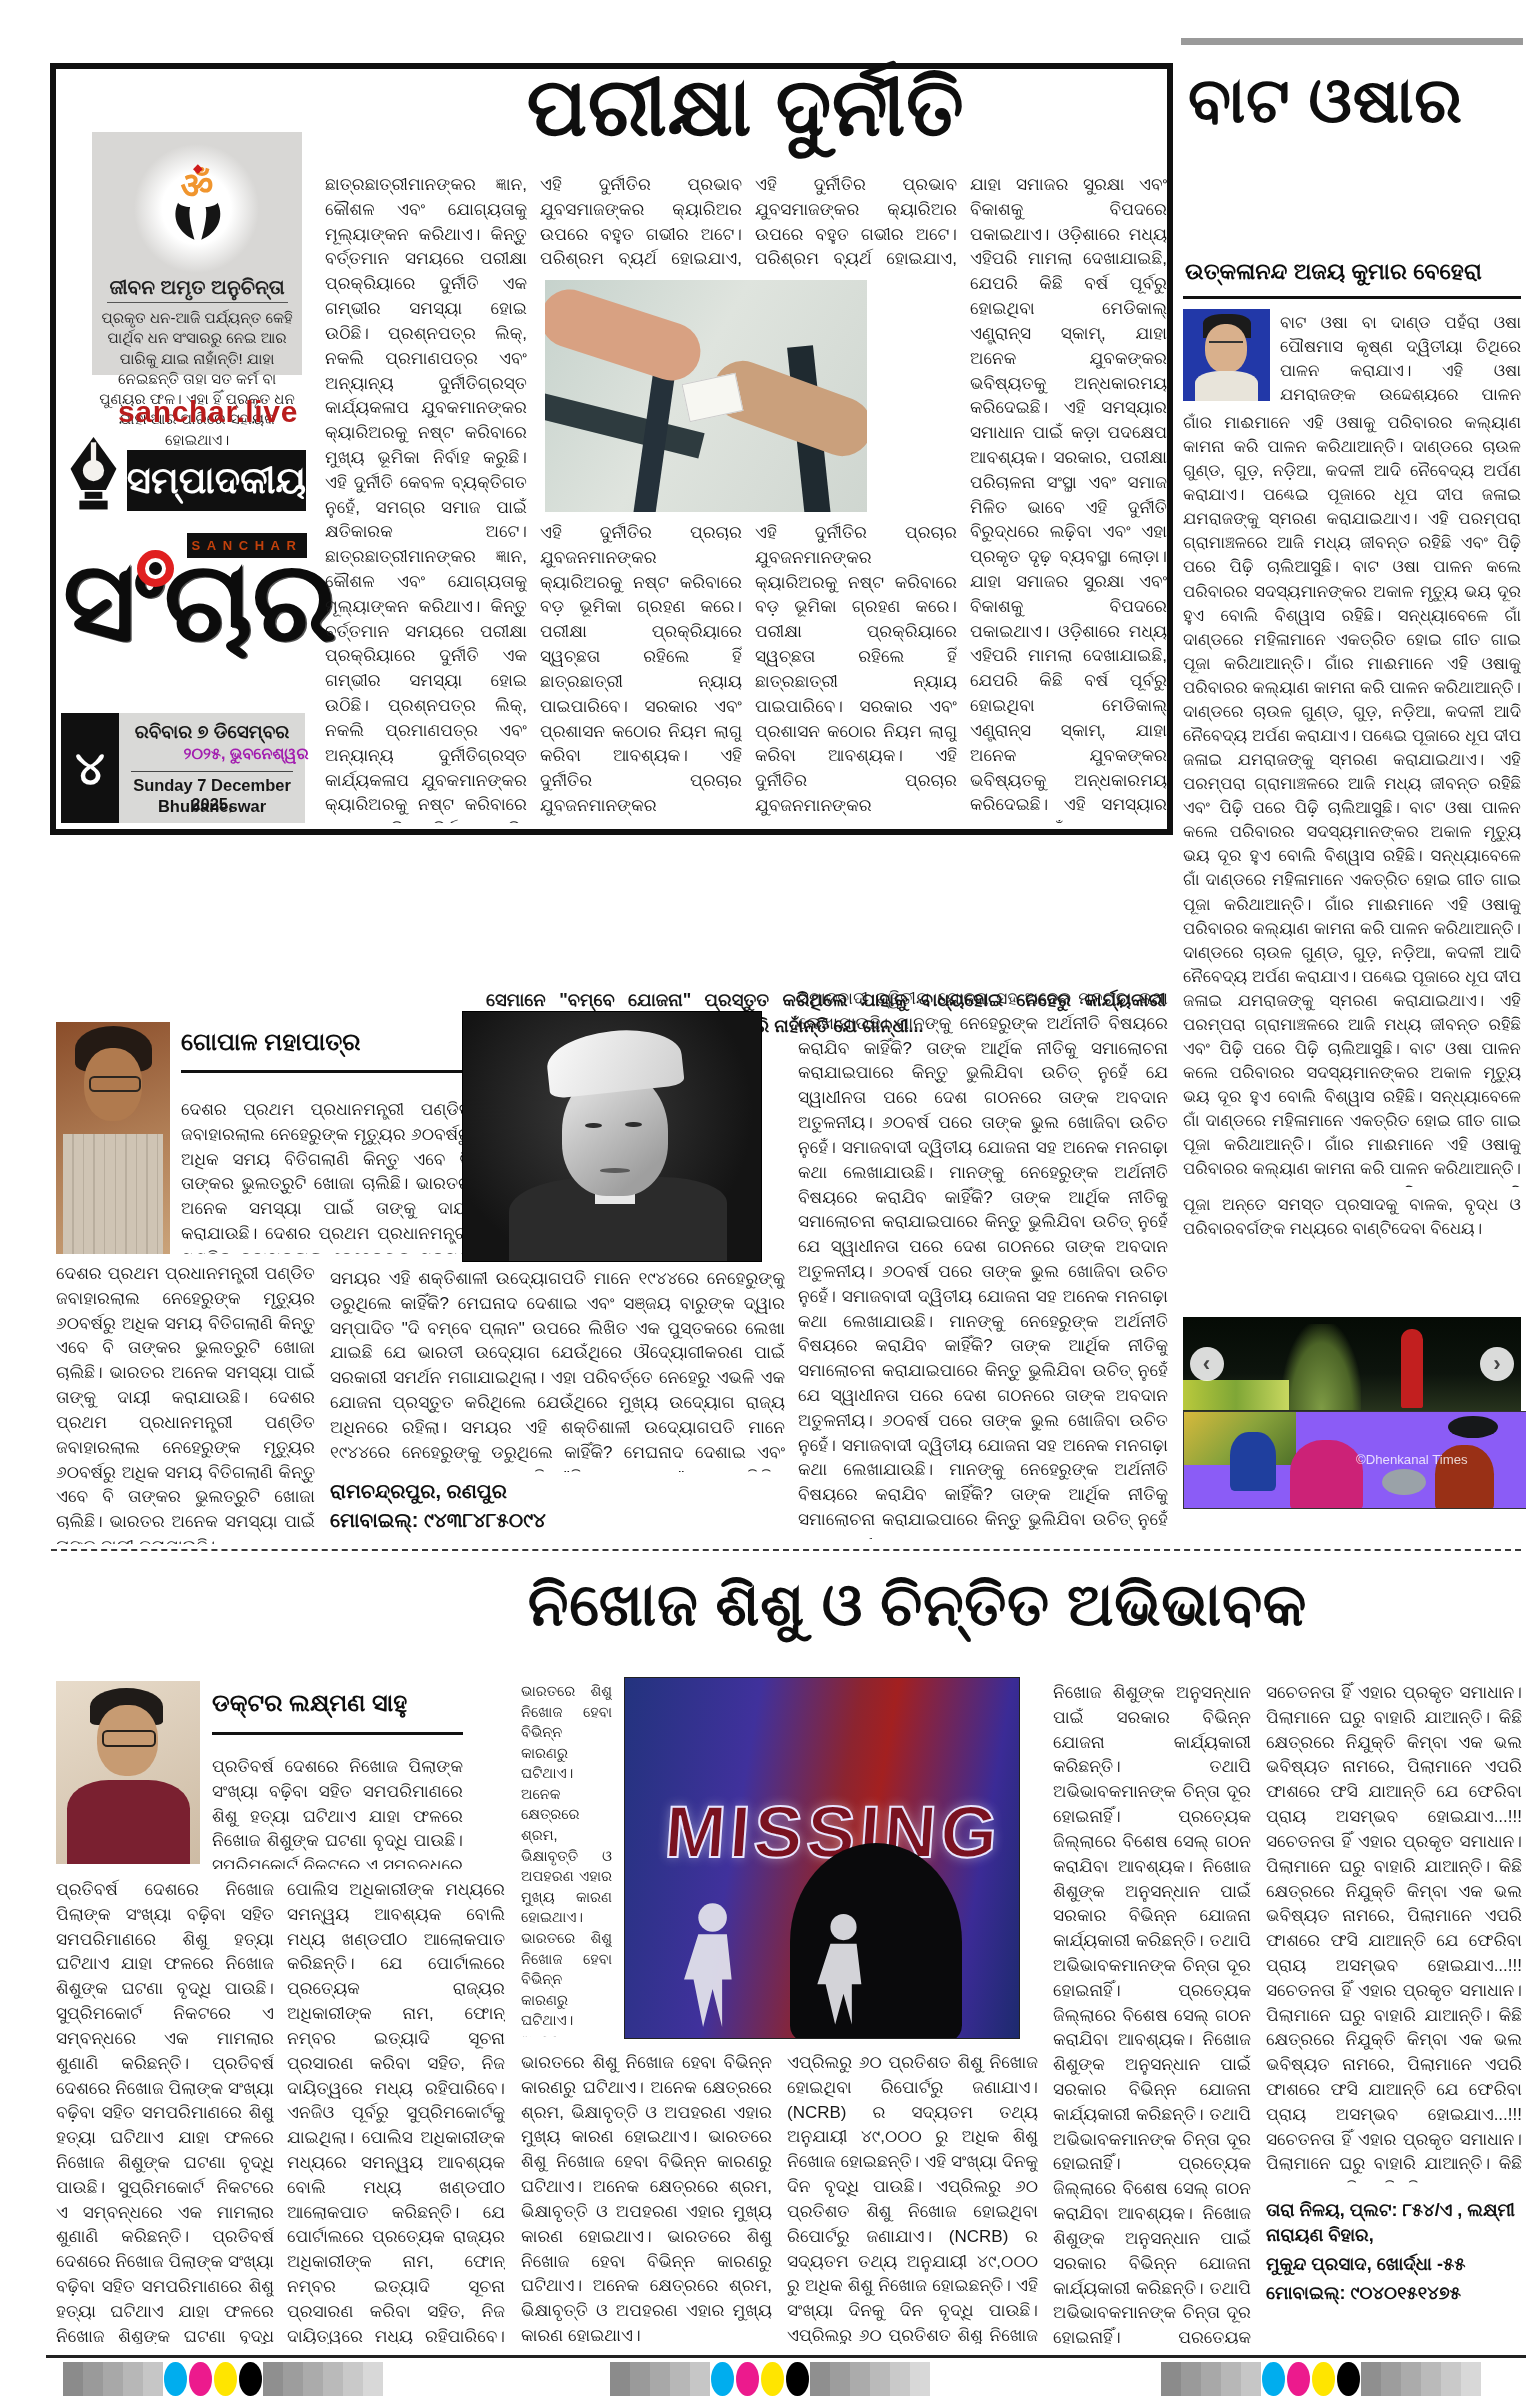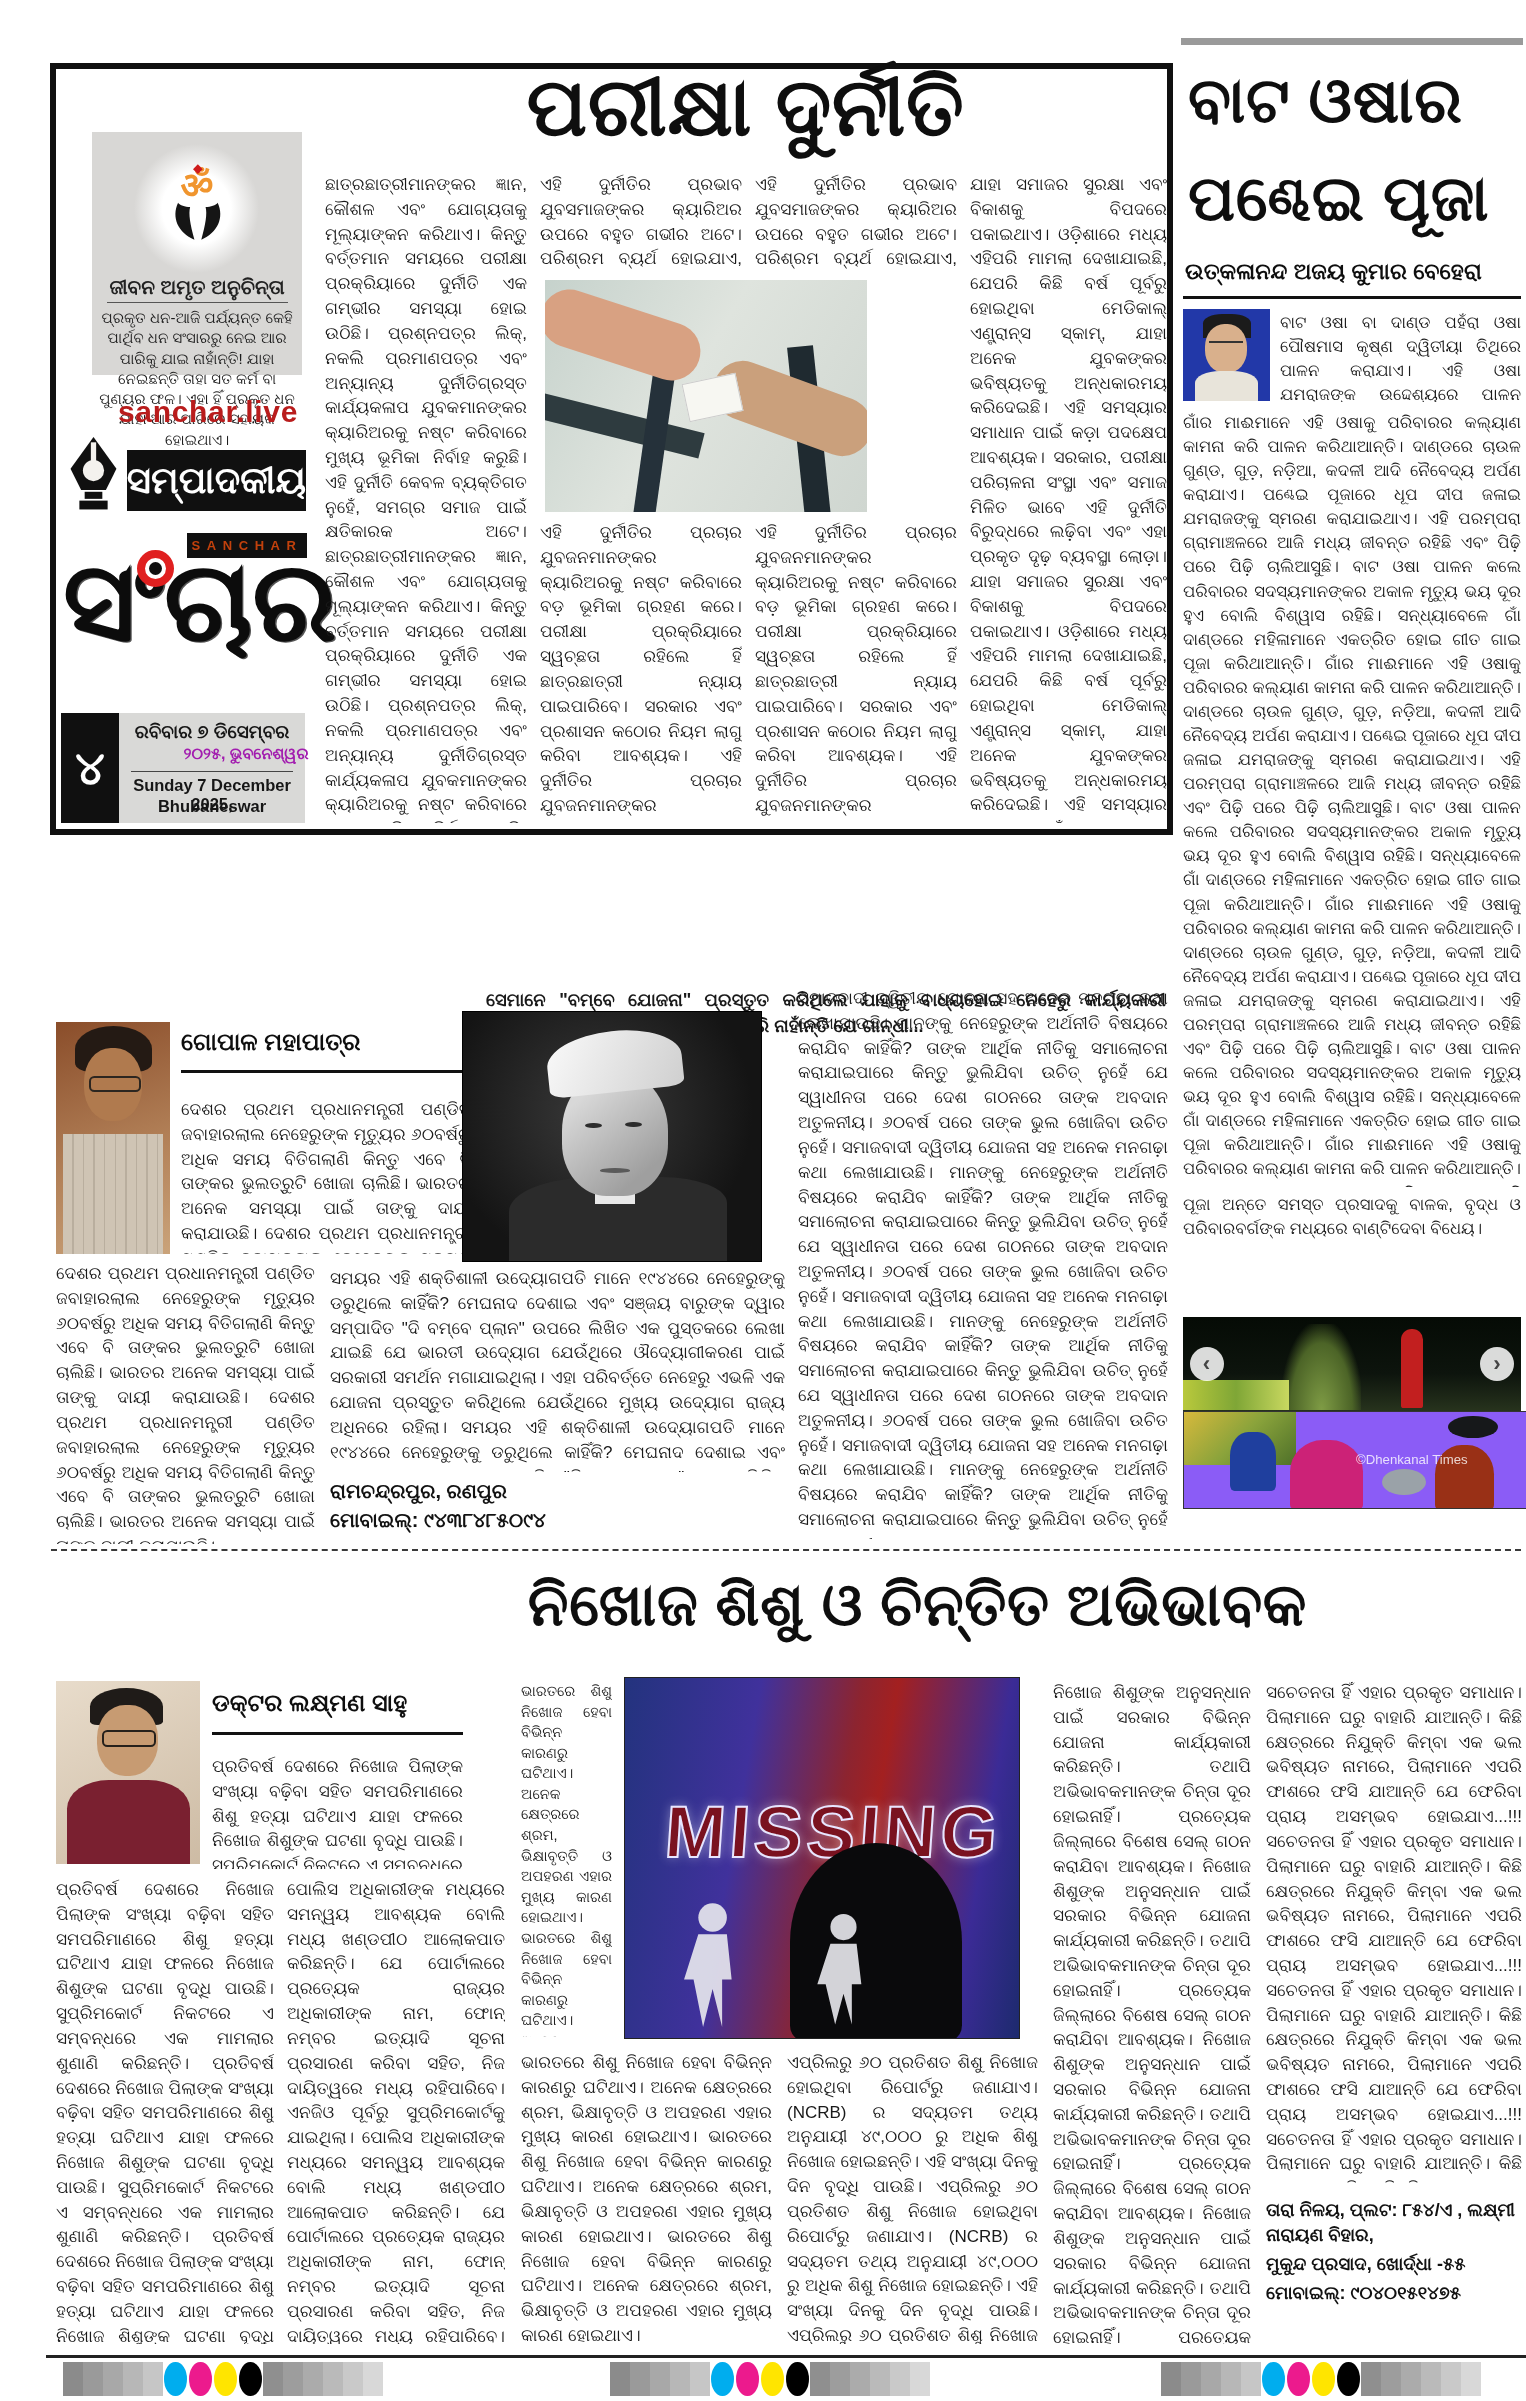"ପଣ୍ଢେଇ ପୂଜା" div.abs { html: <div>ପଣ୍ଢେଇ ପୂଜା</div> -> none }
